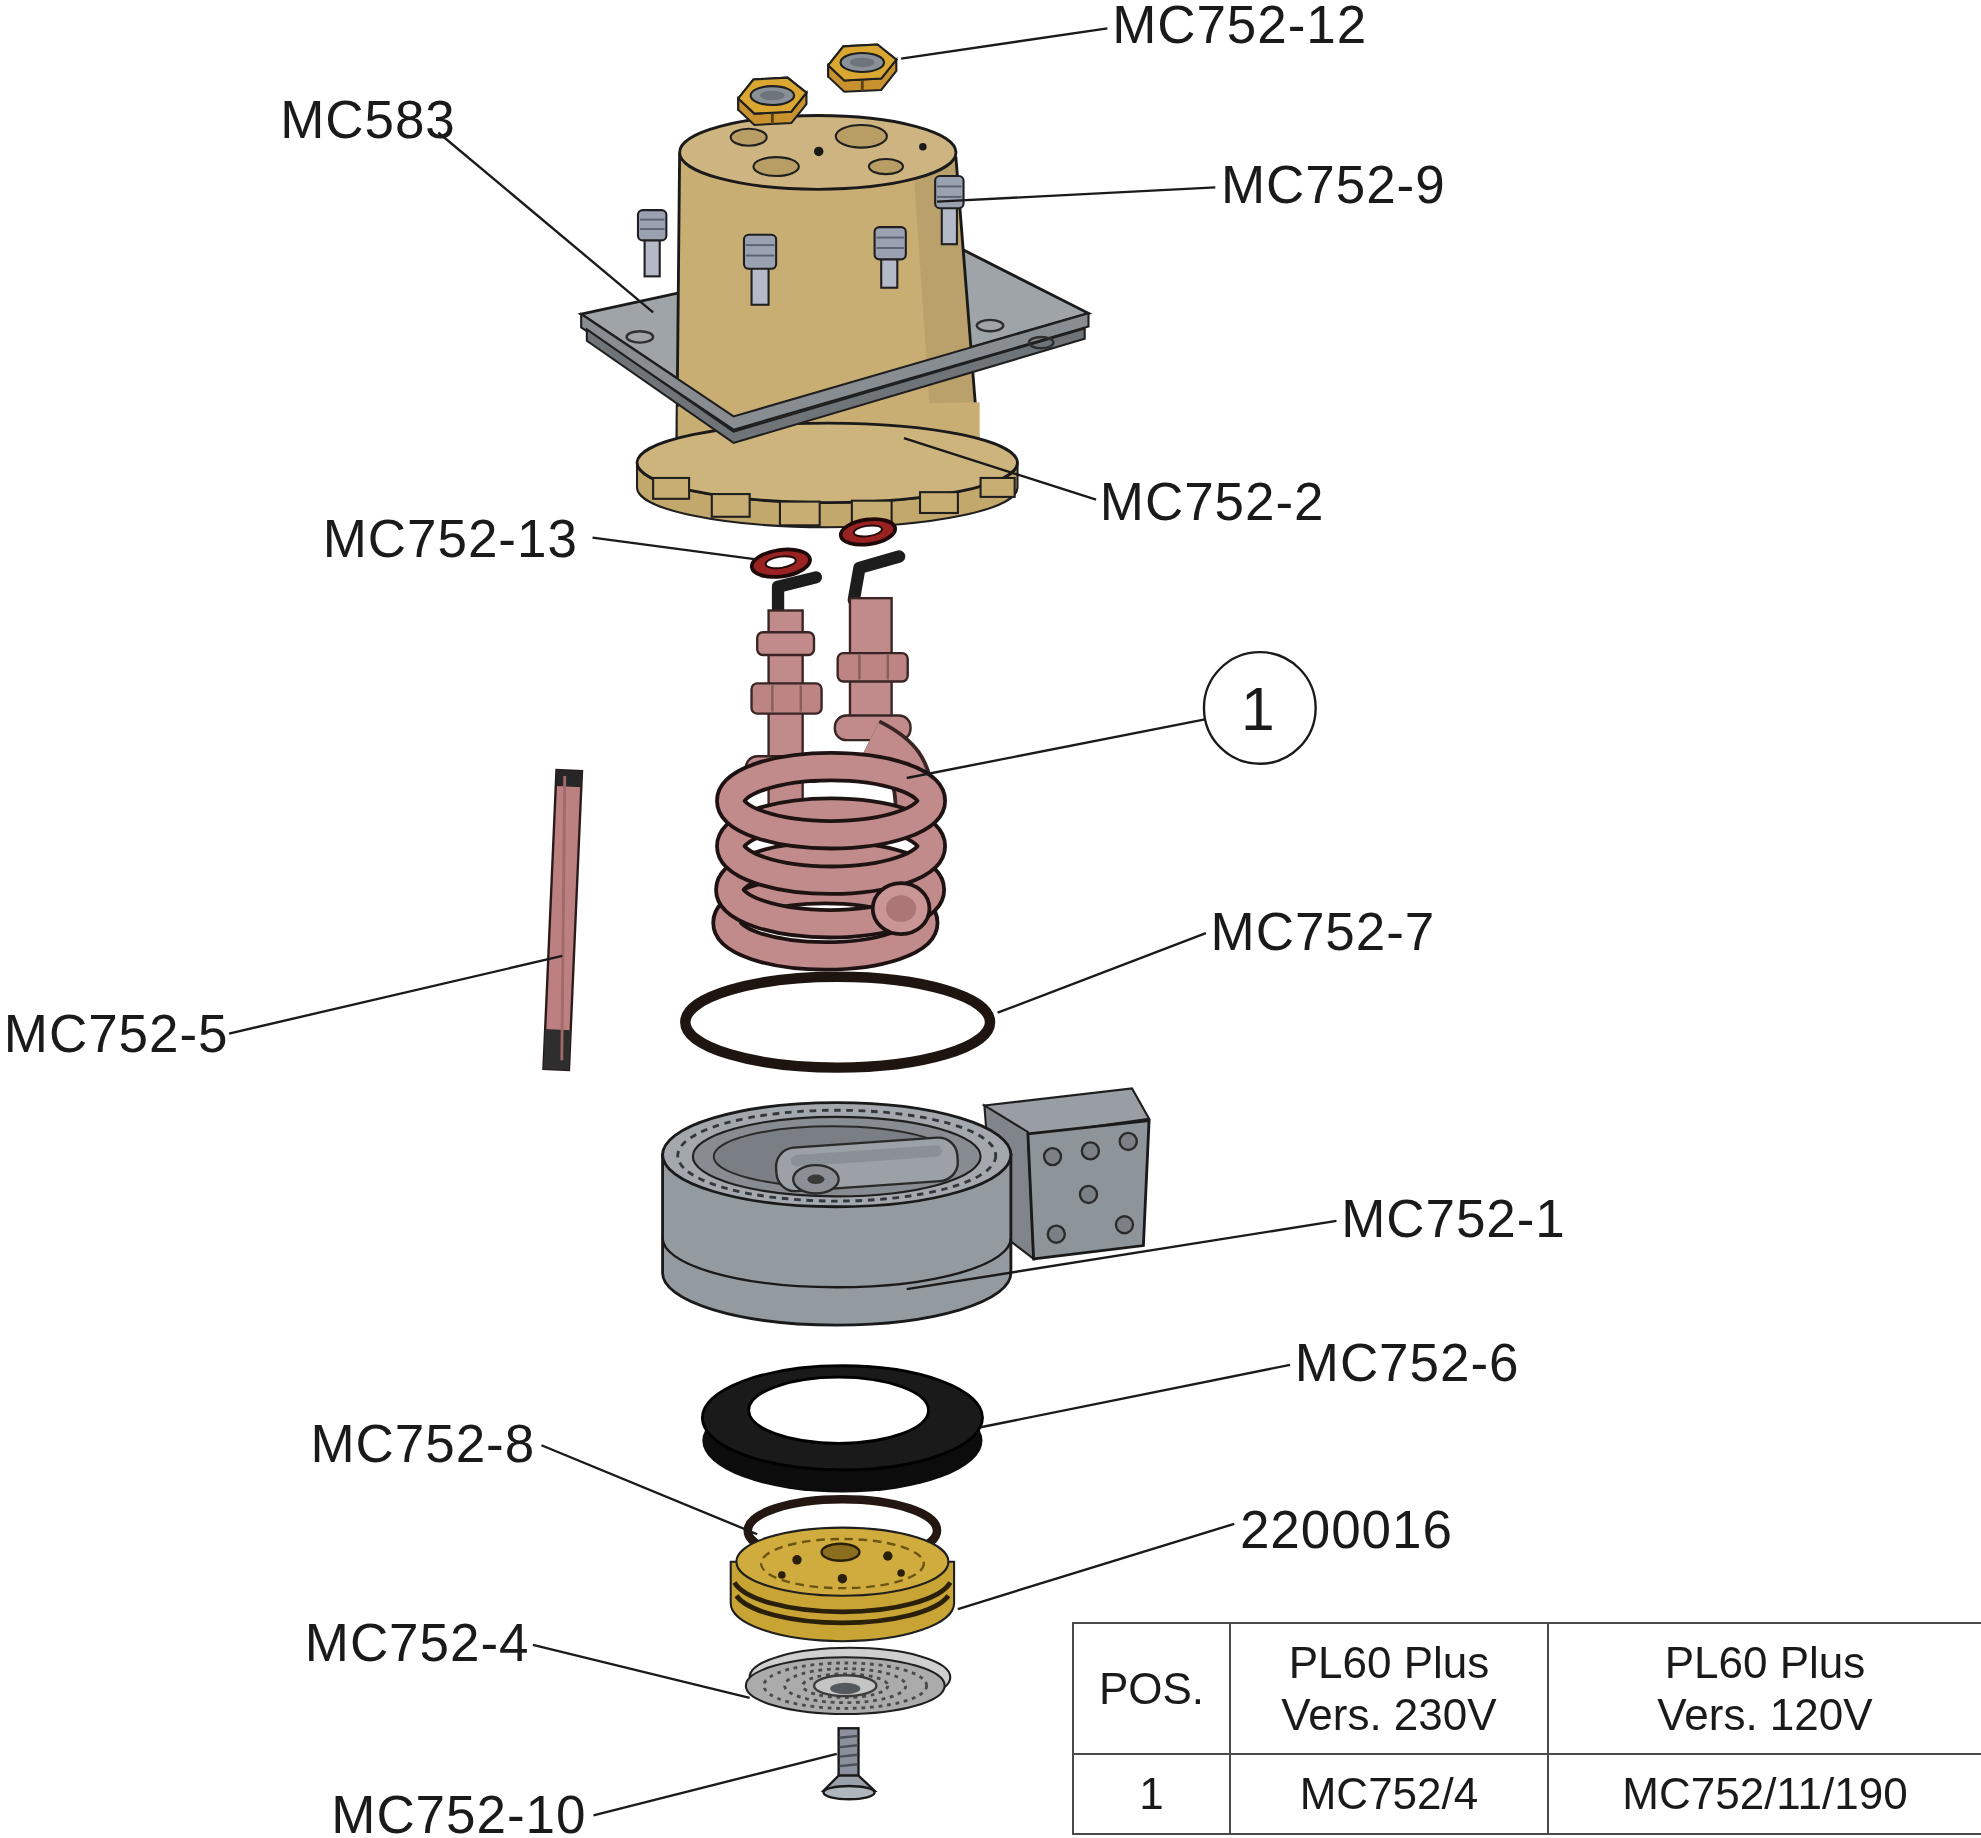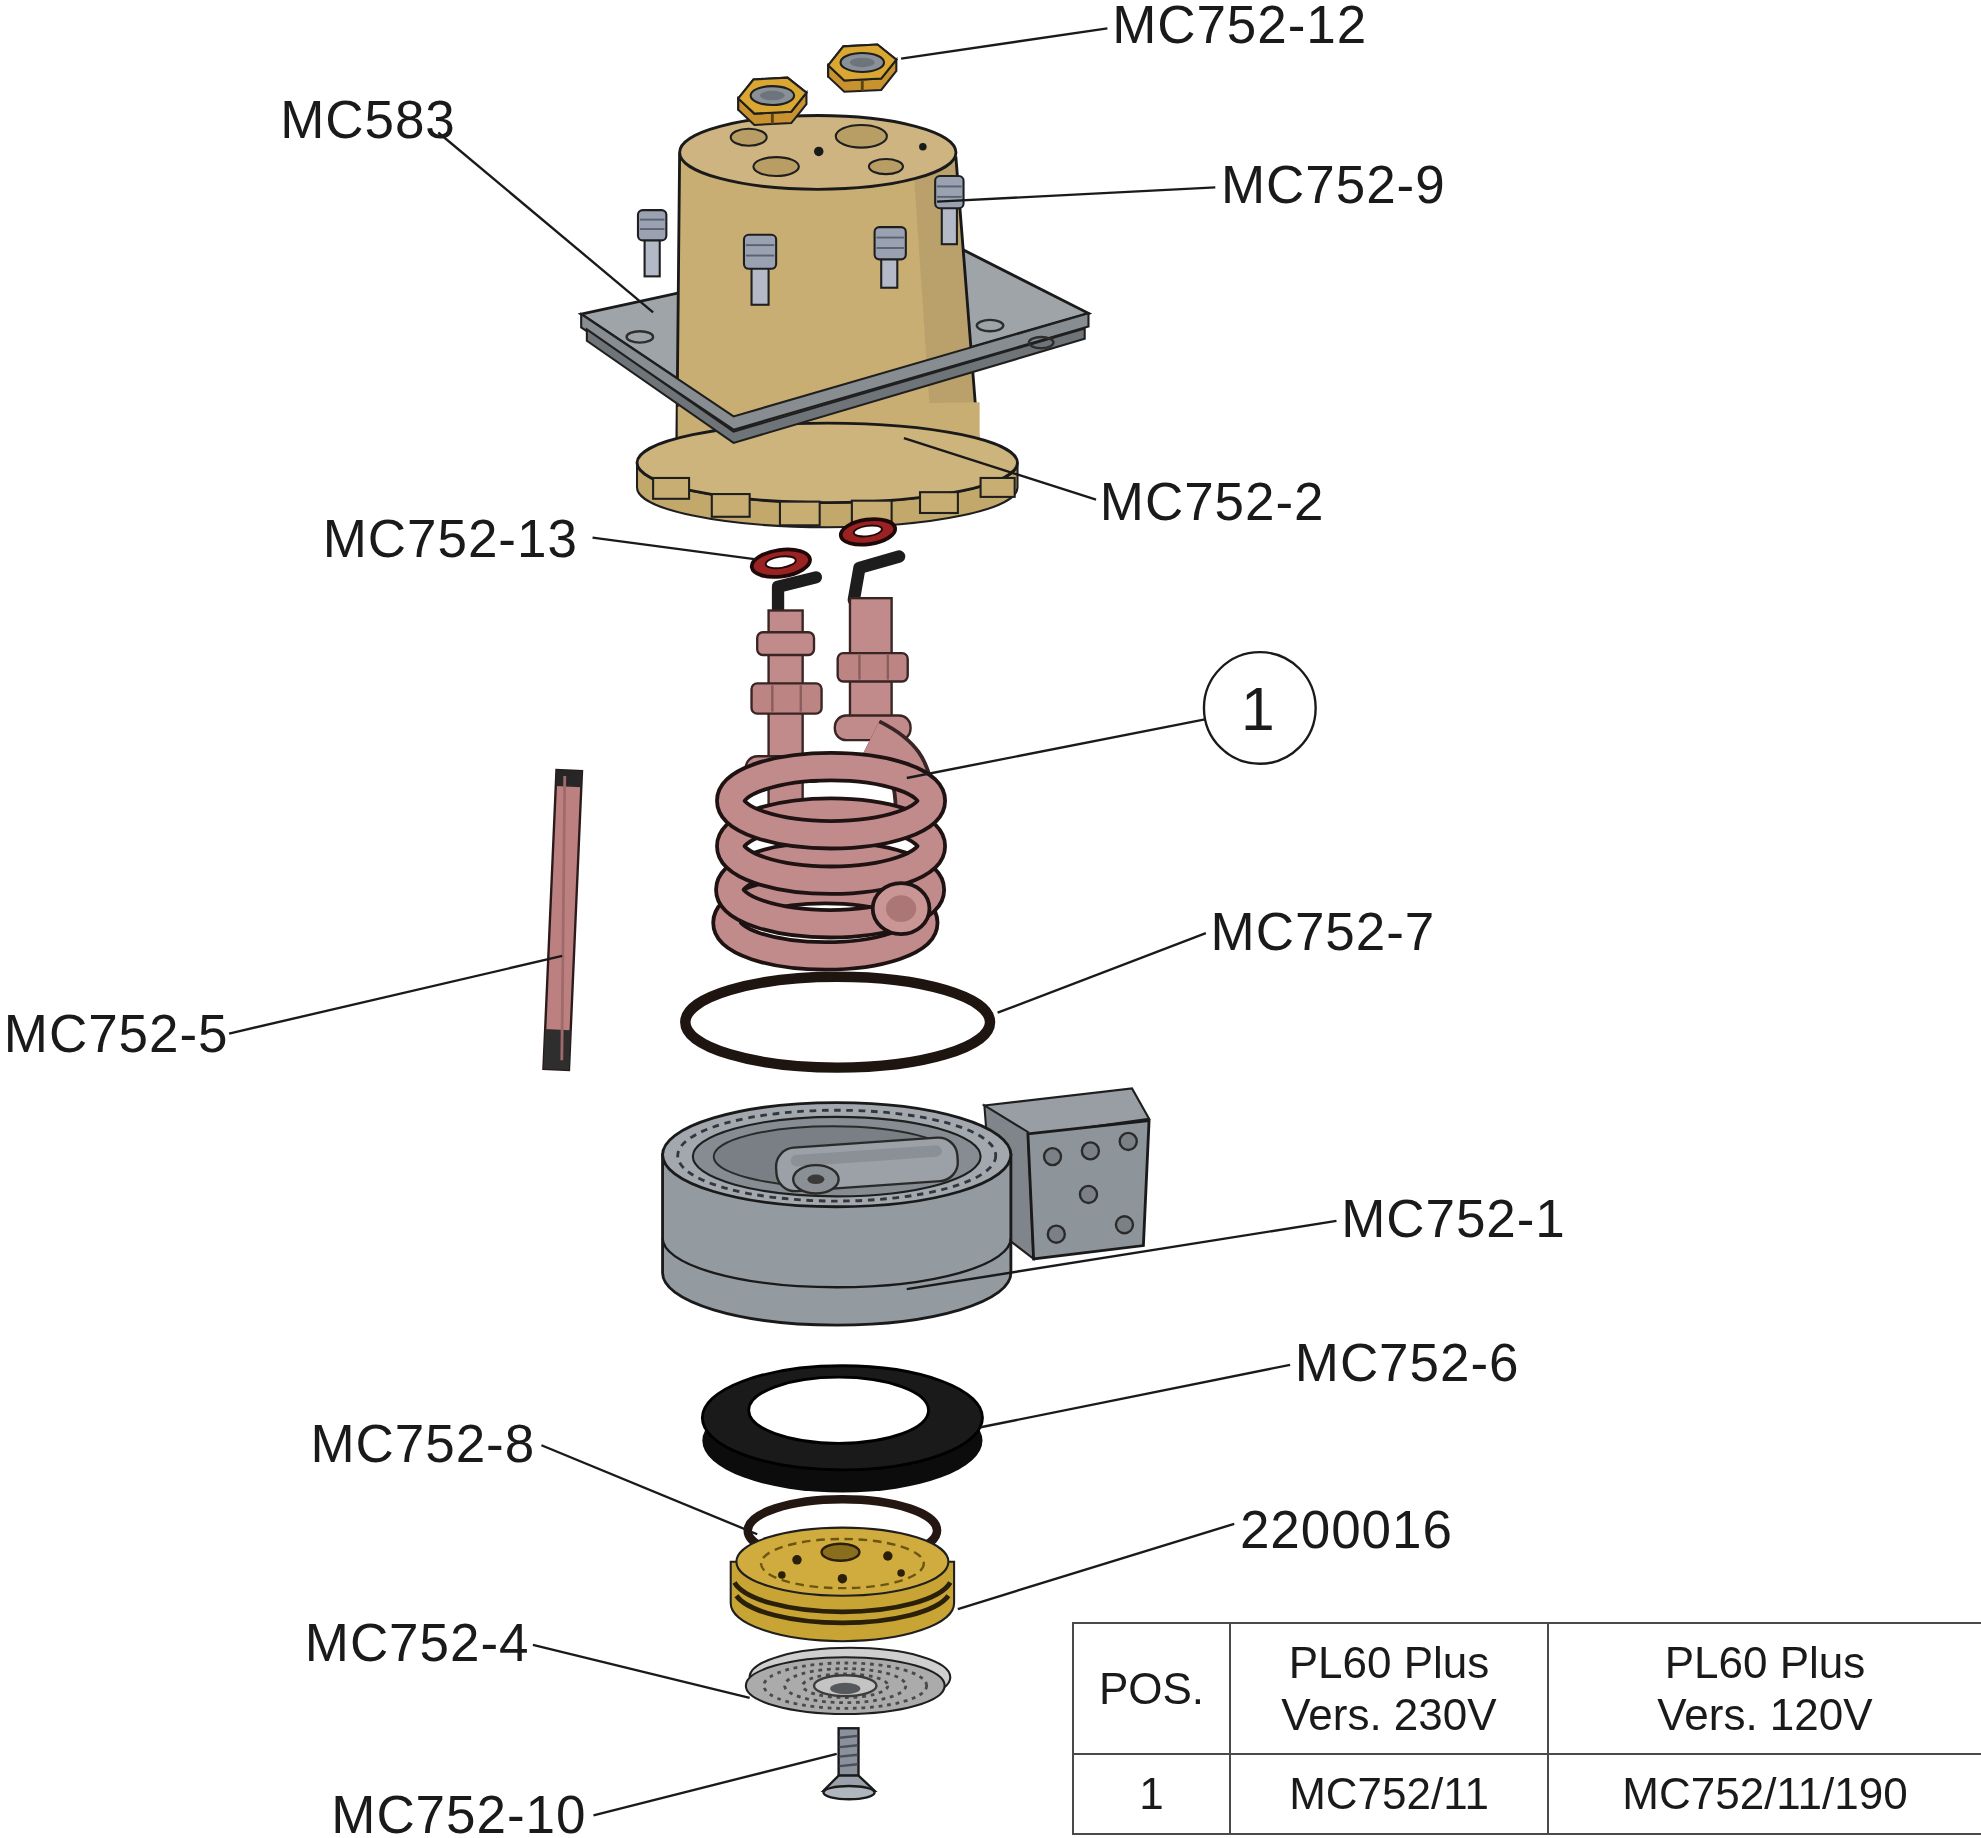"MC752/11" td.c2 { text: MC752/11 -> MC752/4 }
